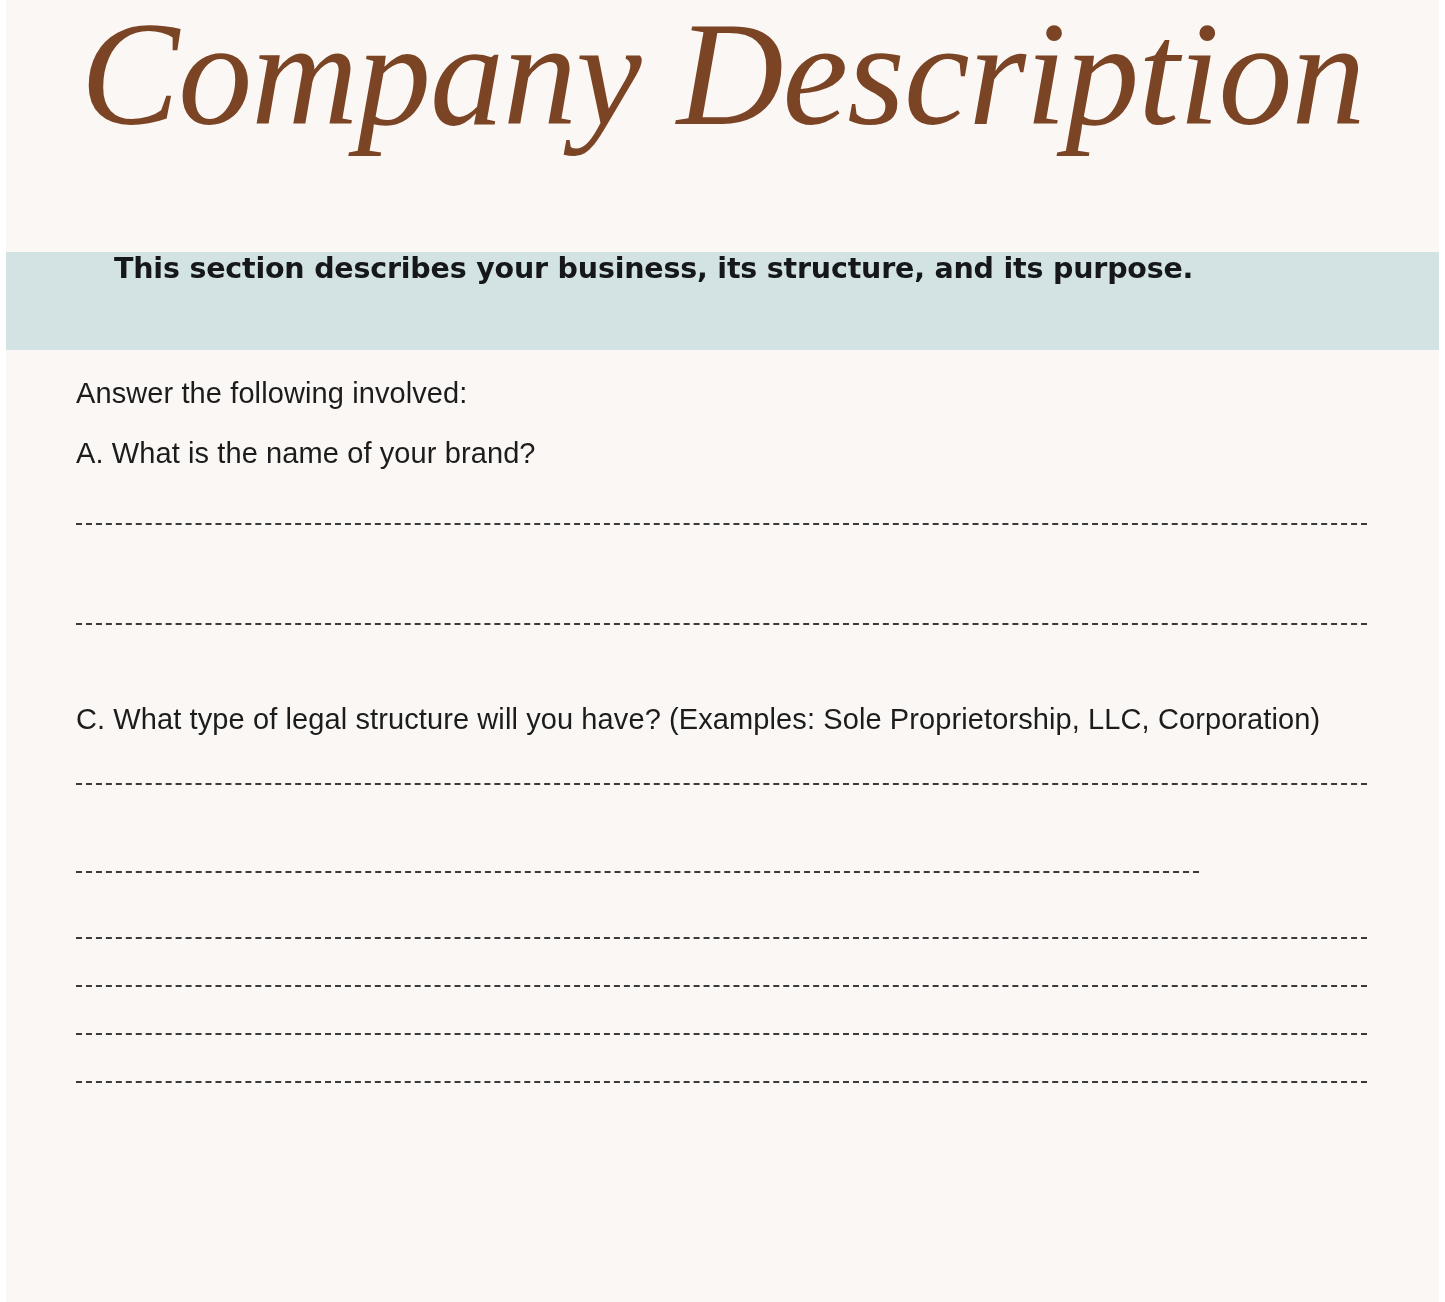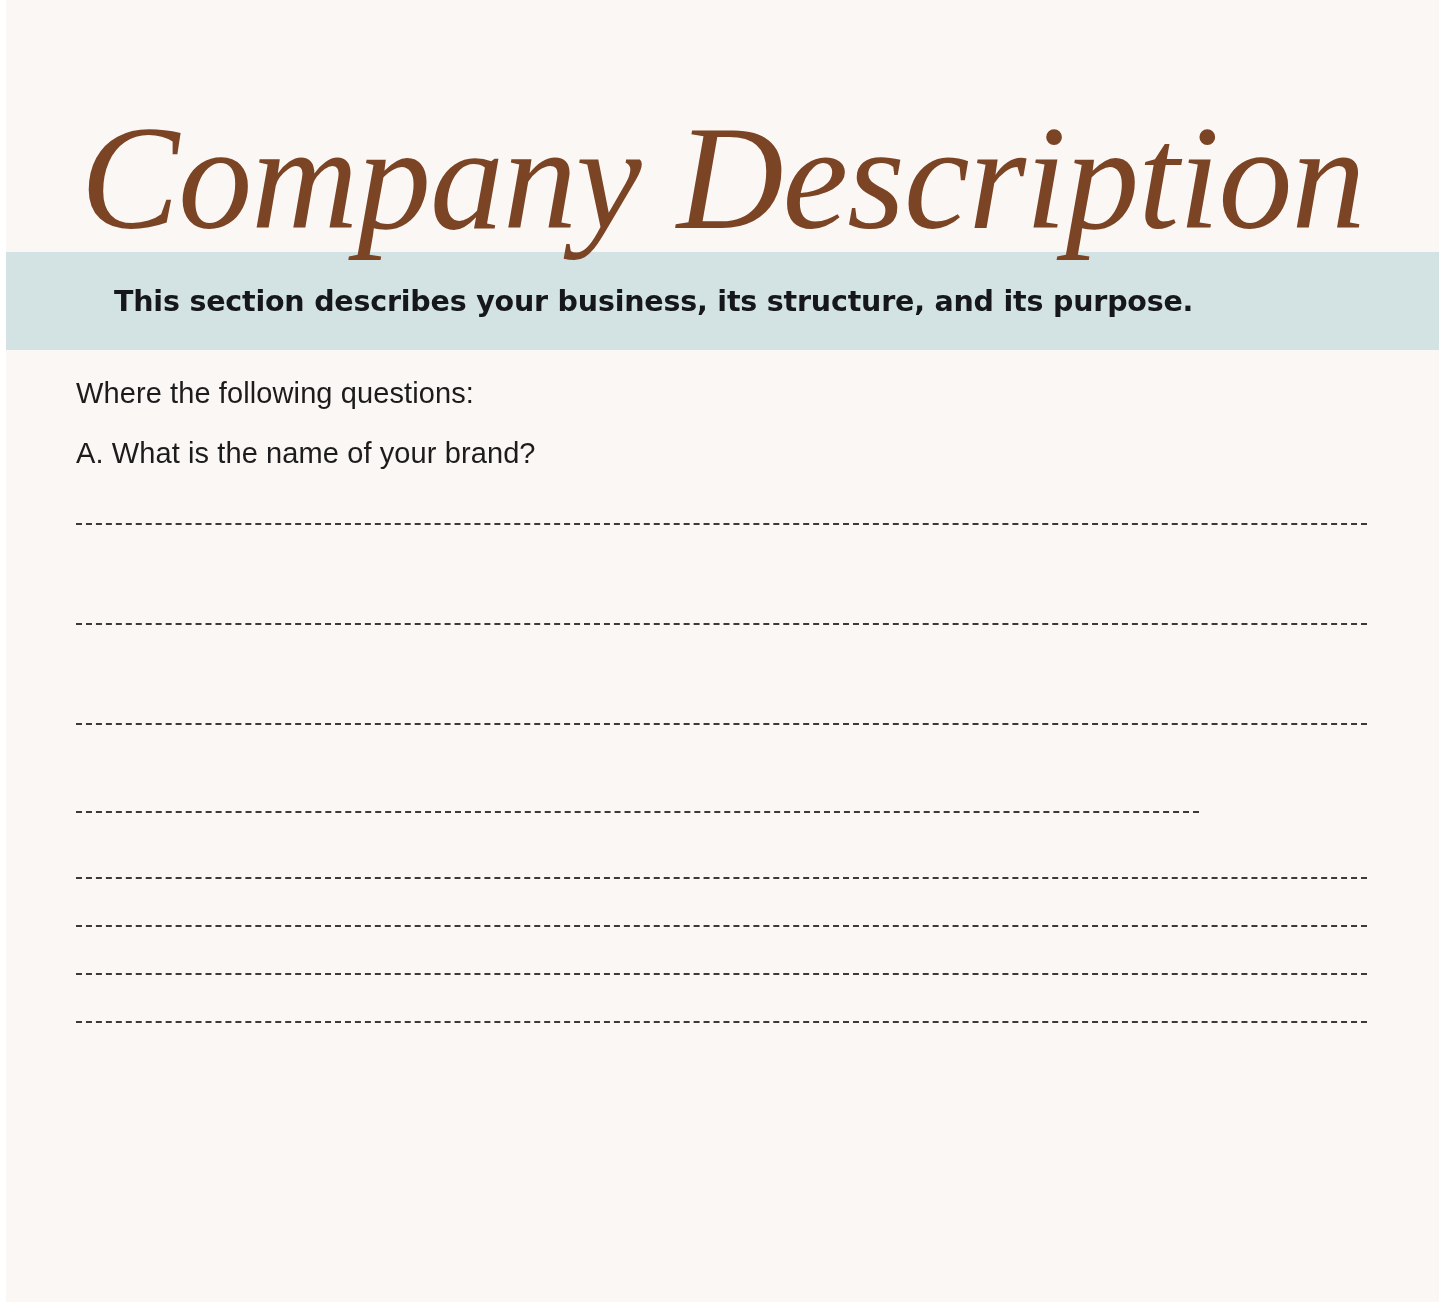"Company Description" .title-band { align-items: flex-end -> flex-start }
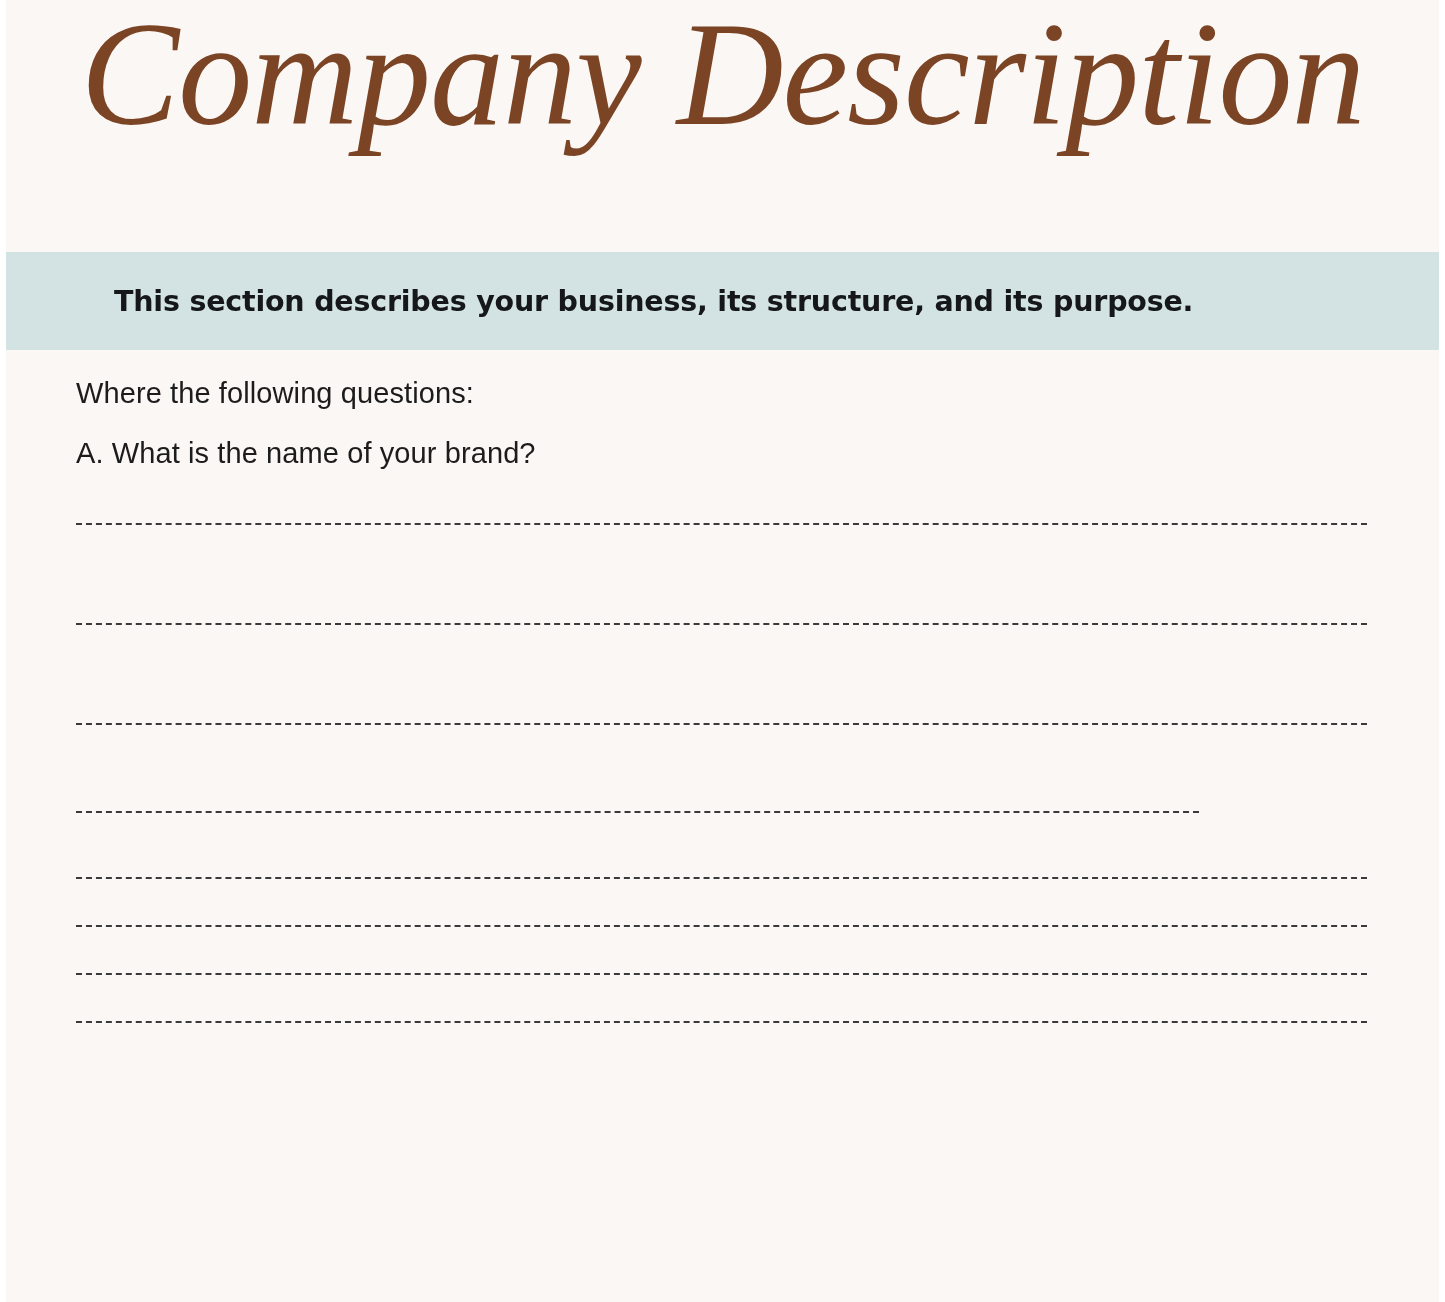"This section describes your business," .subtitle-band { align-items: center -> flex-start }
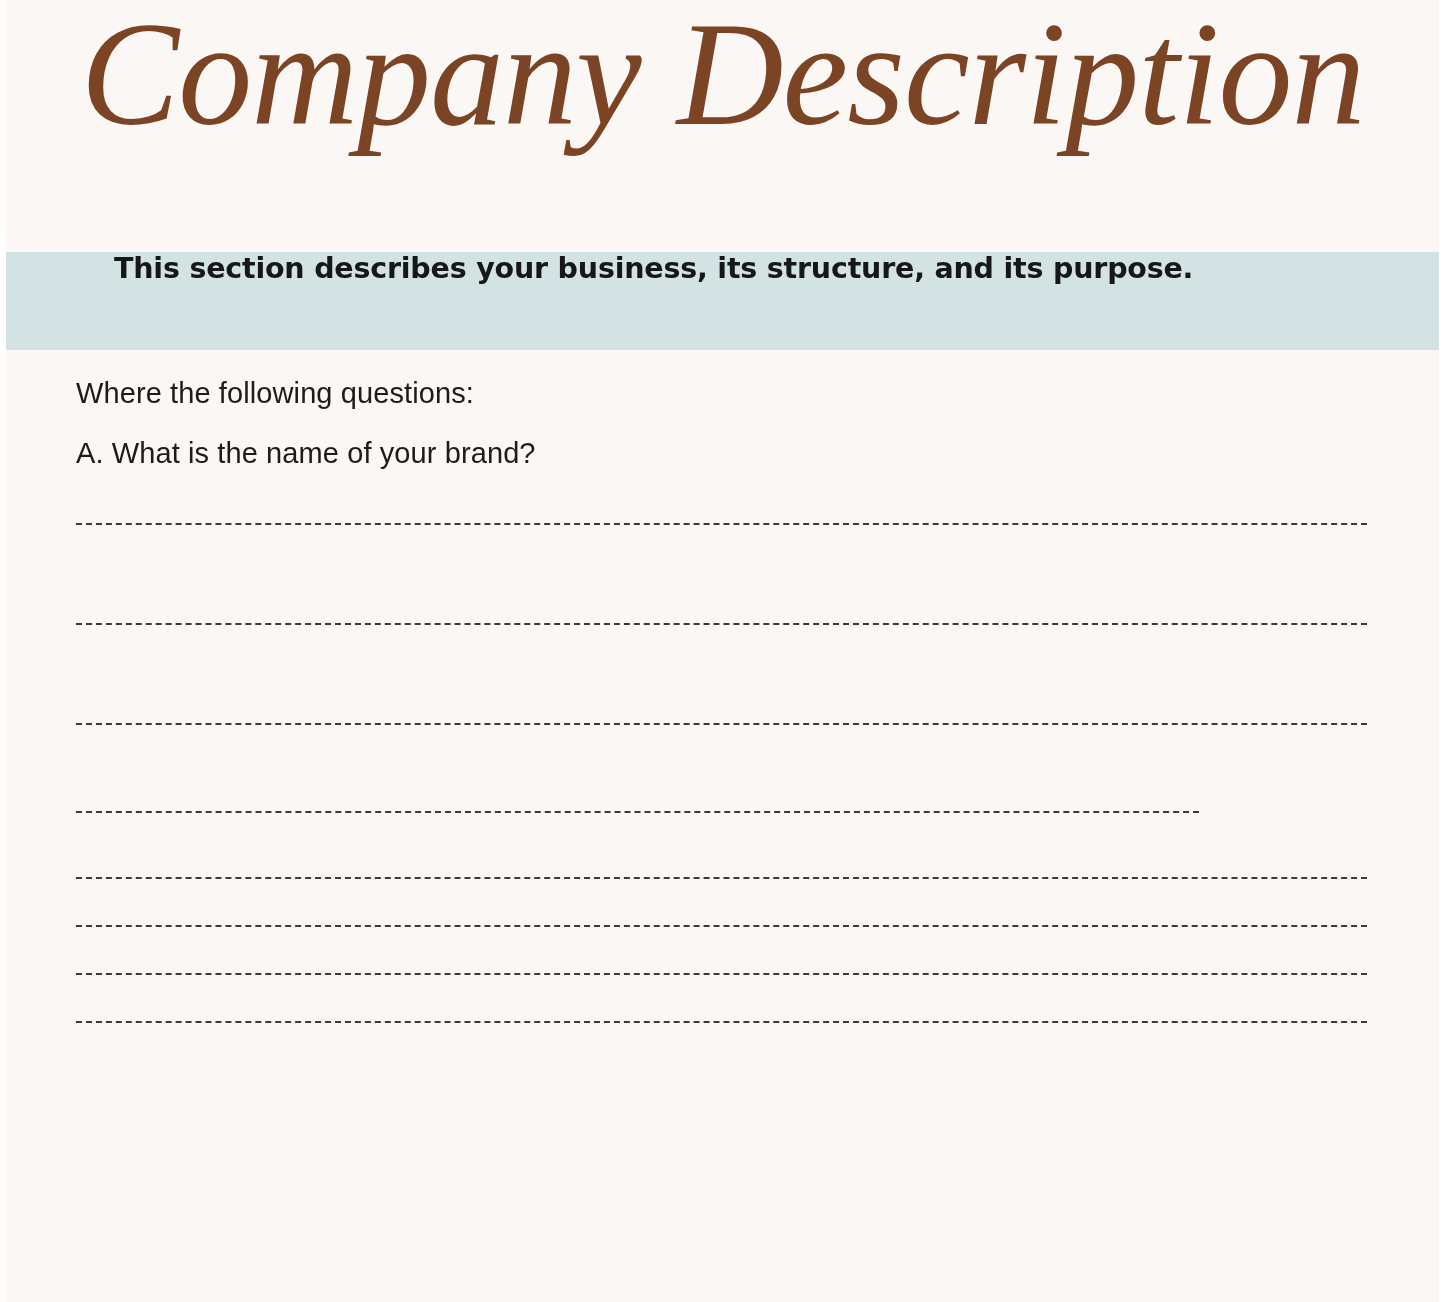"Where the following questions:" div.q-text { text: Where the following questions -> Answer the following involved }
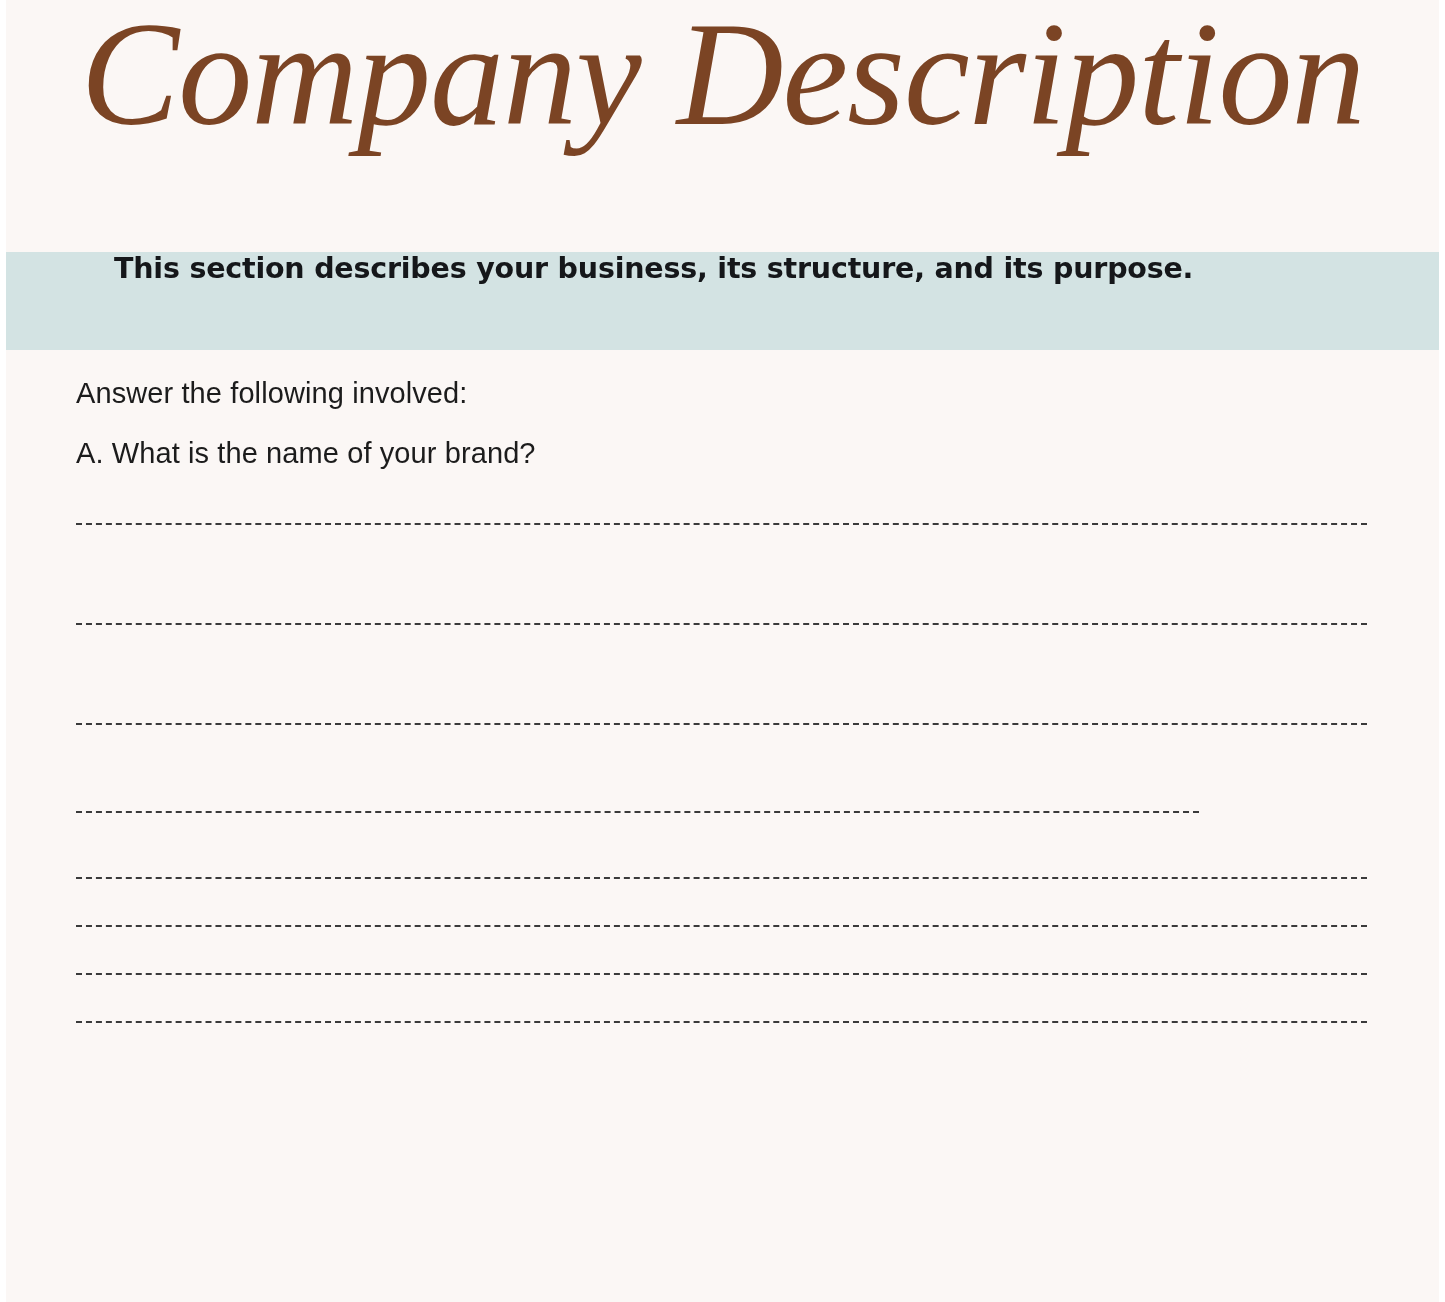"C. What type of legal" div.q-text { html: none -> <div>C. What type of legal structure will you have? (Examples: Sole Proprietorship, LLC, Corporation)</div> }
